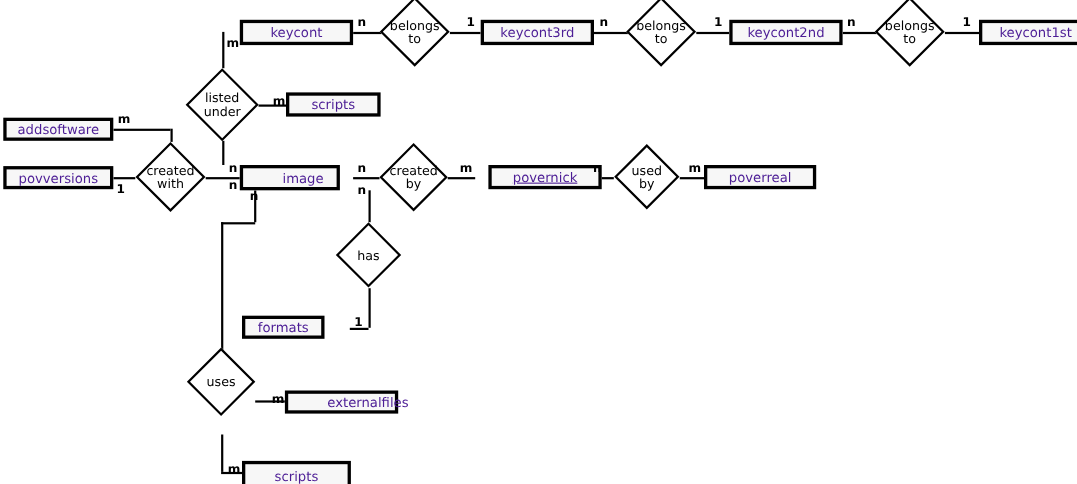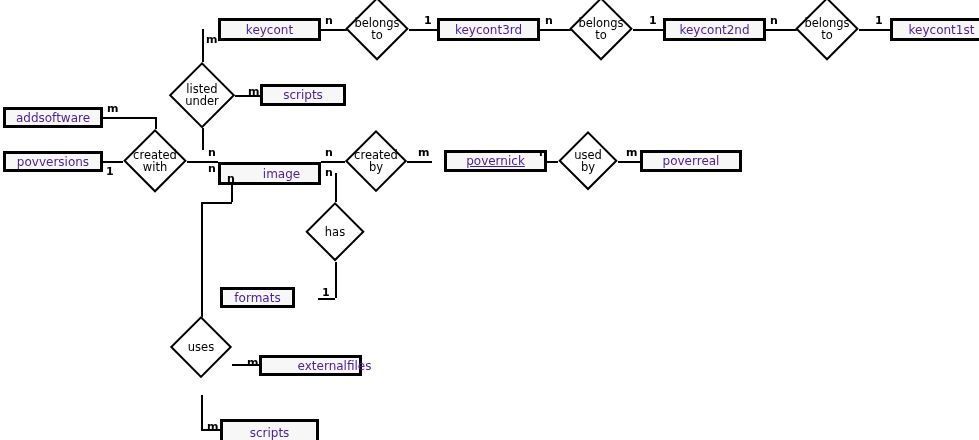"image" div.entity { top: 162px -> 150px; width: 103px -> 91px }
